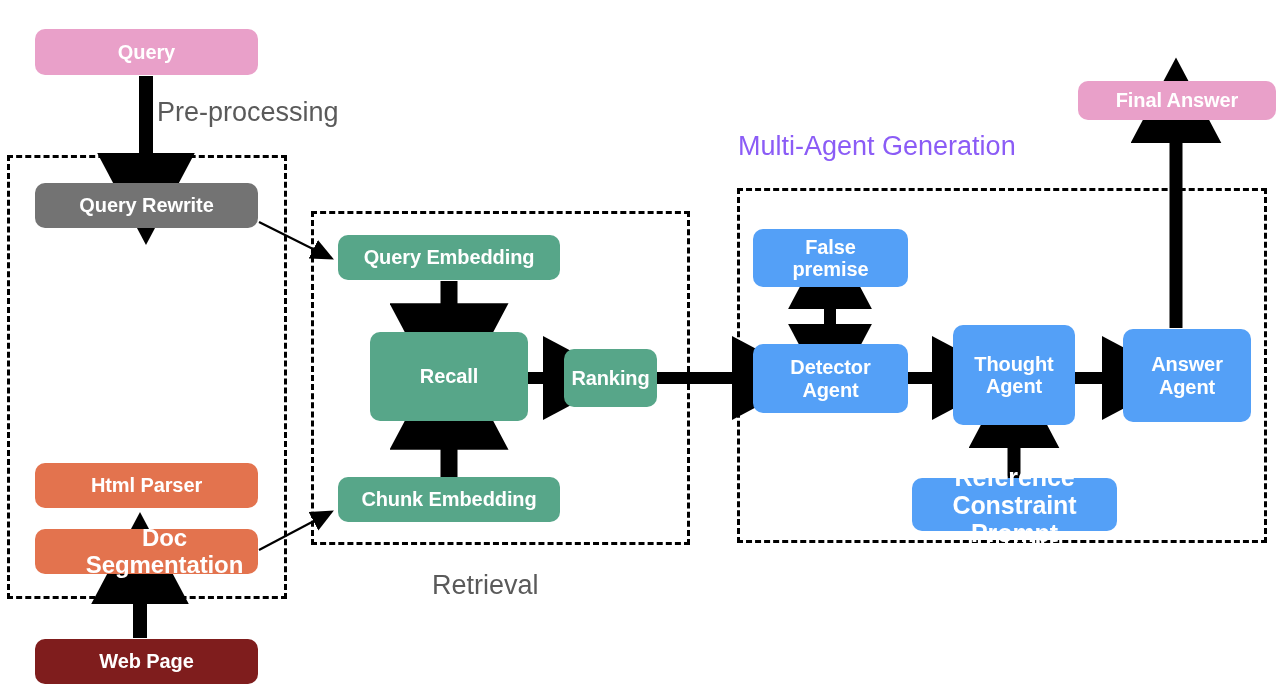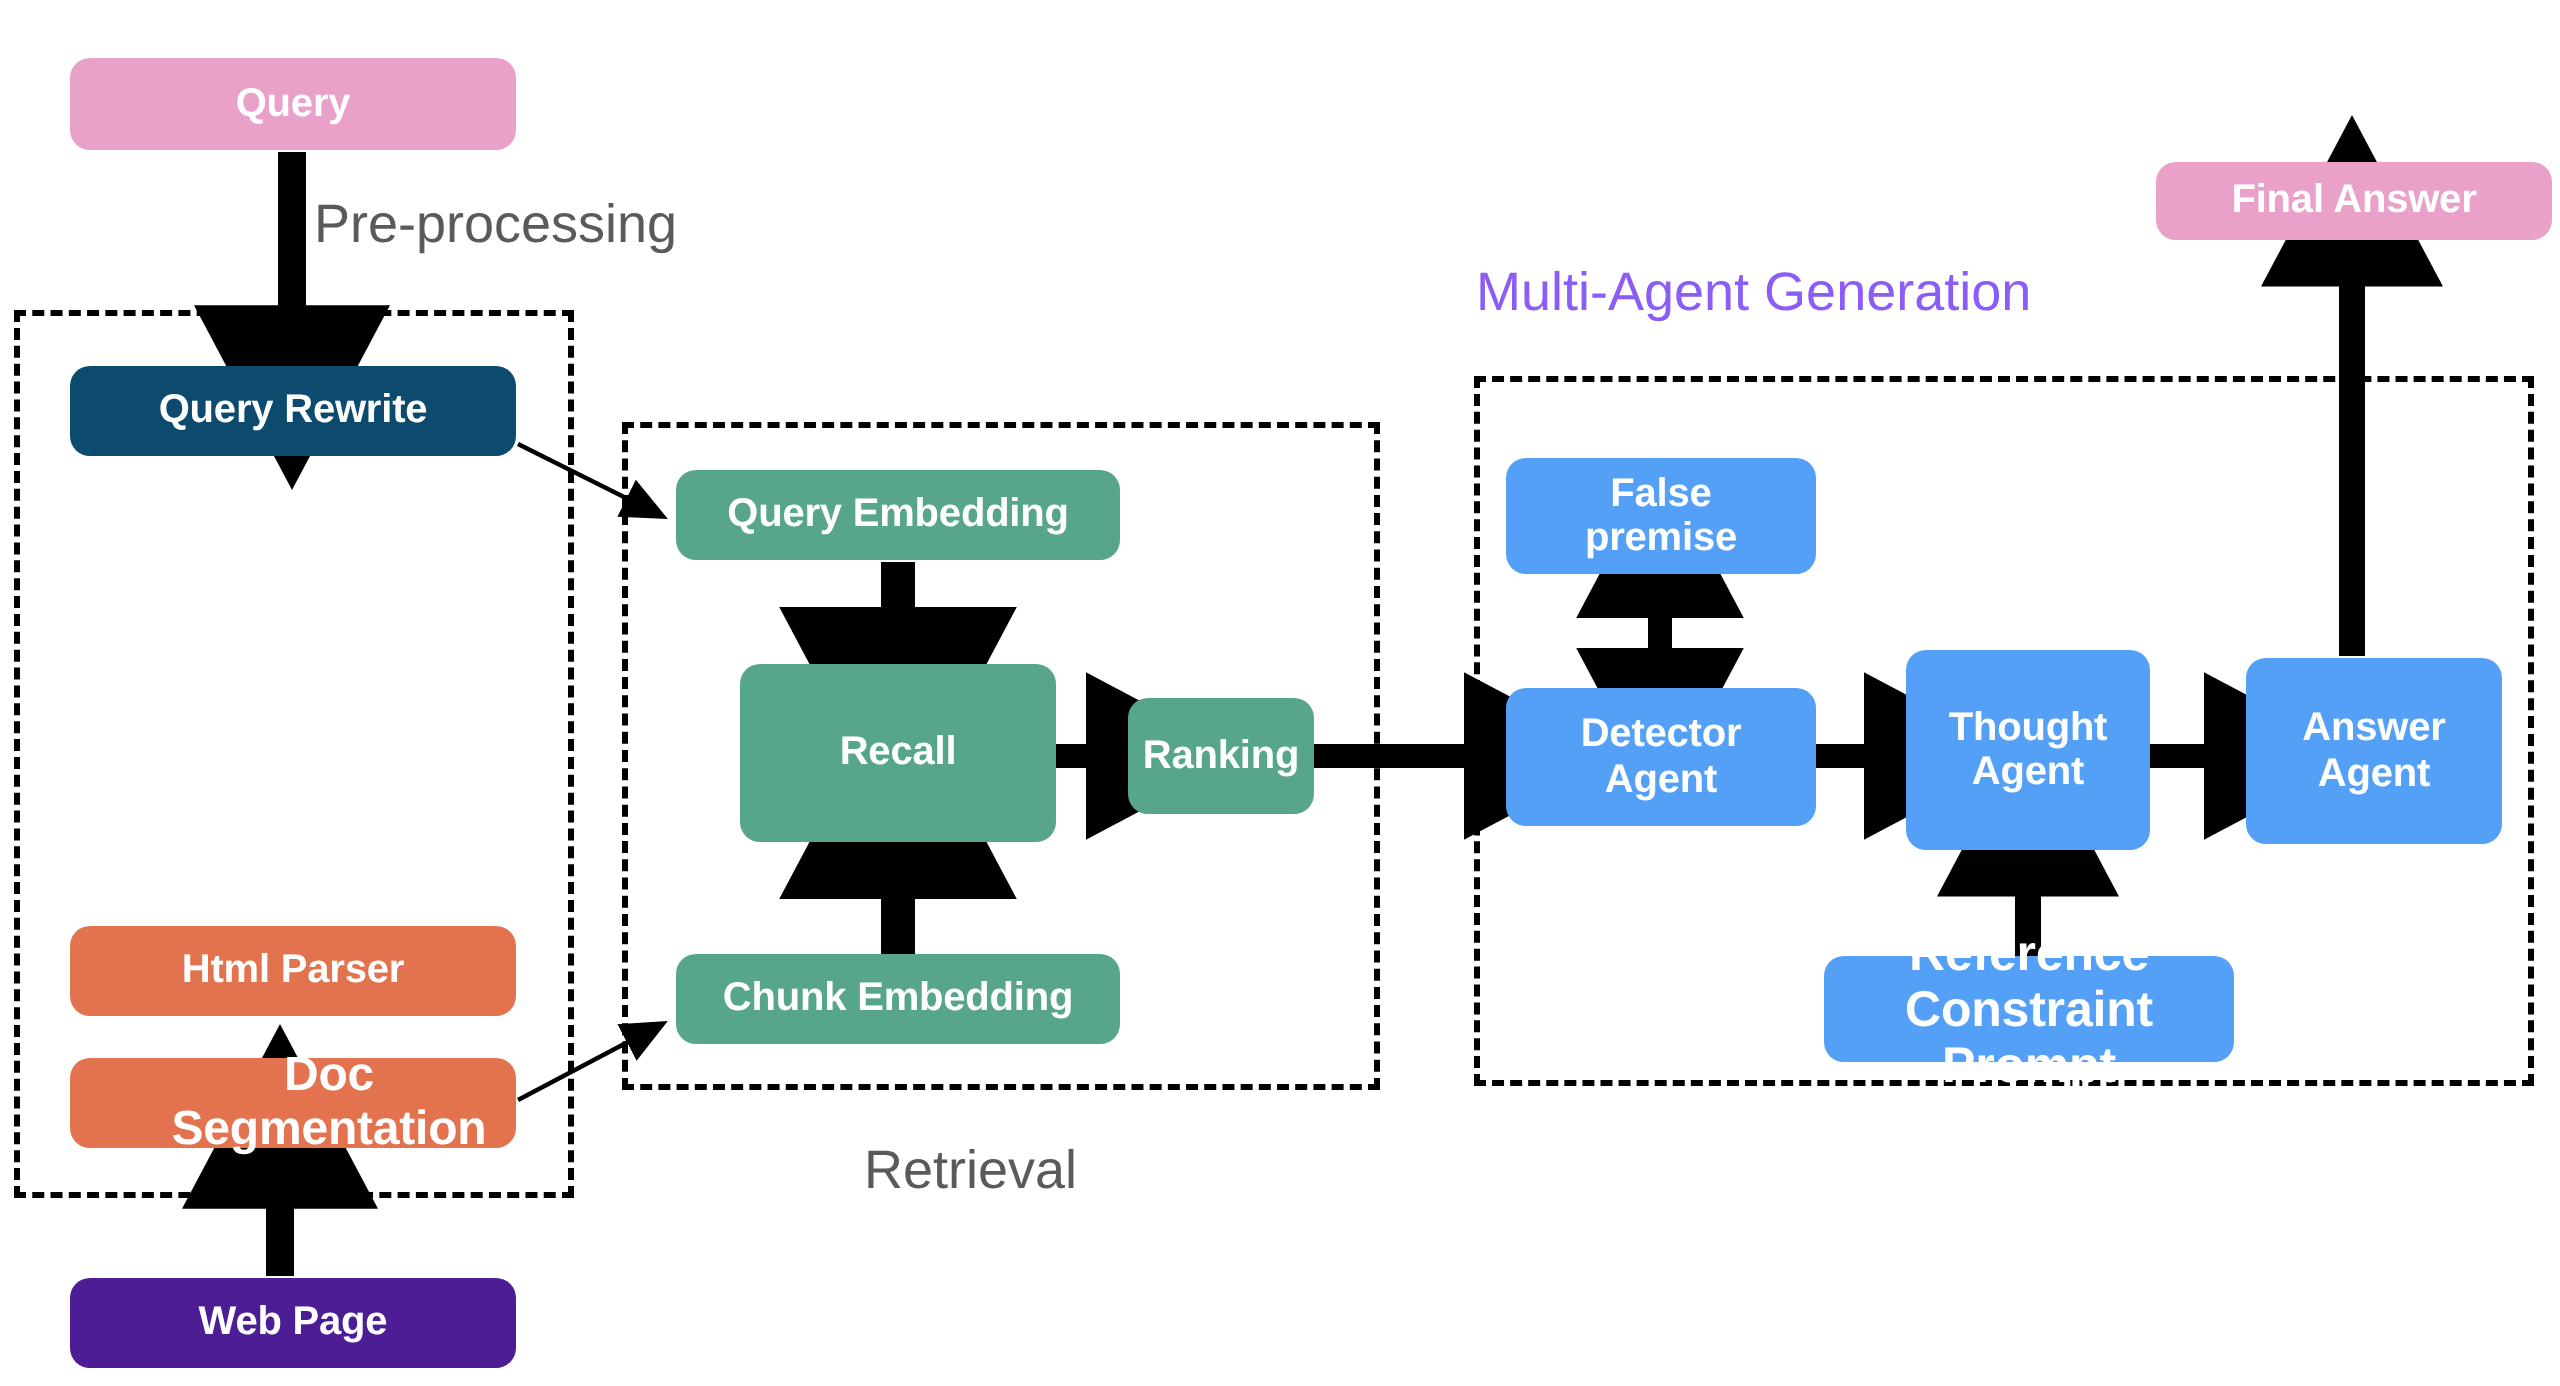"Query Rewrite" div.node { background: #0c4a6e -> #737373 }
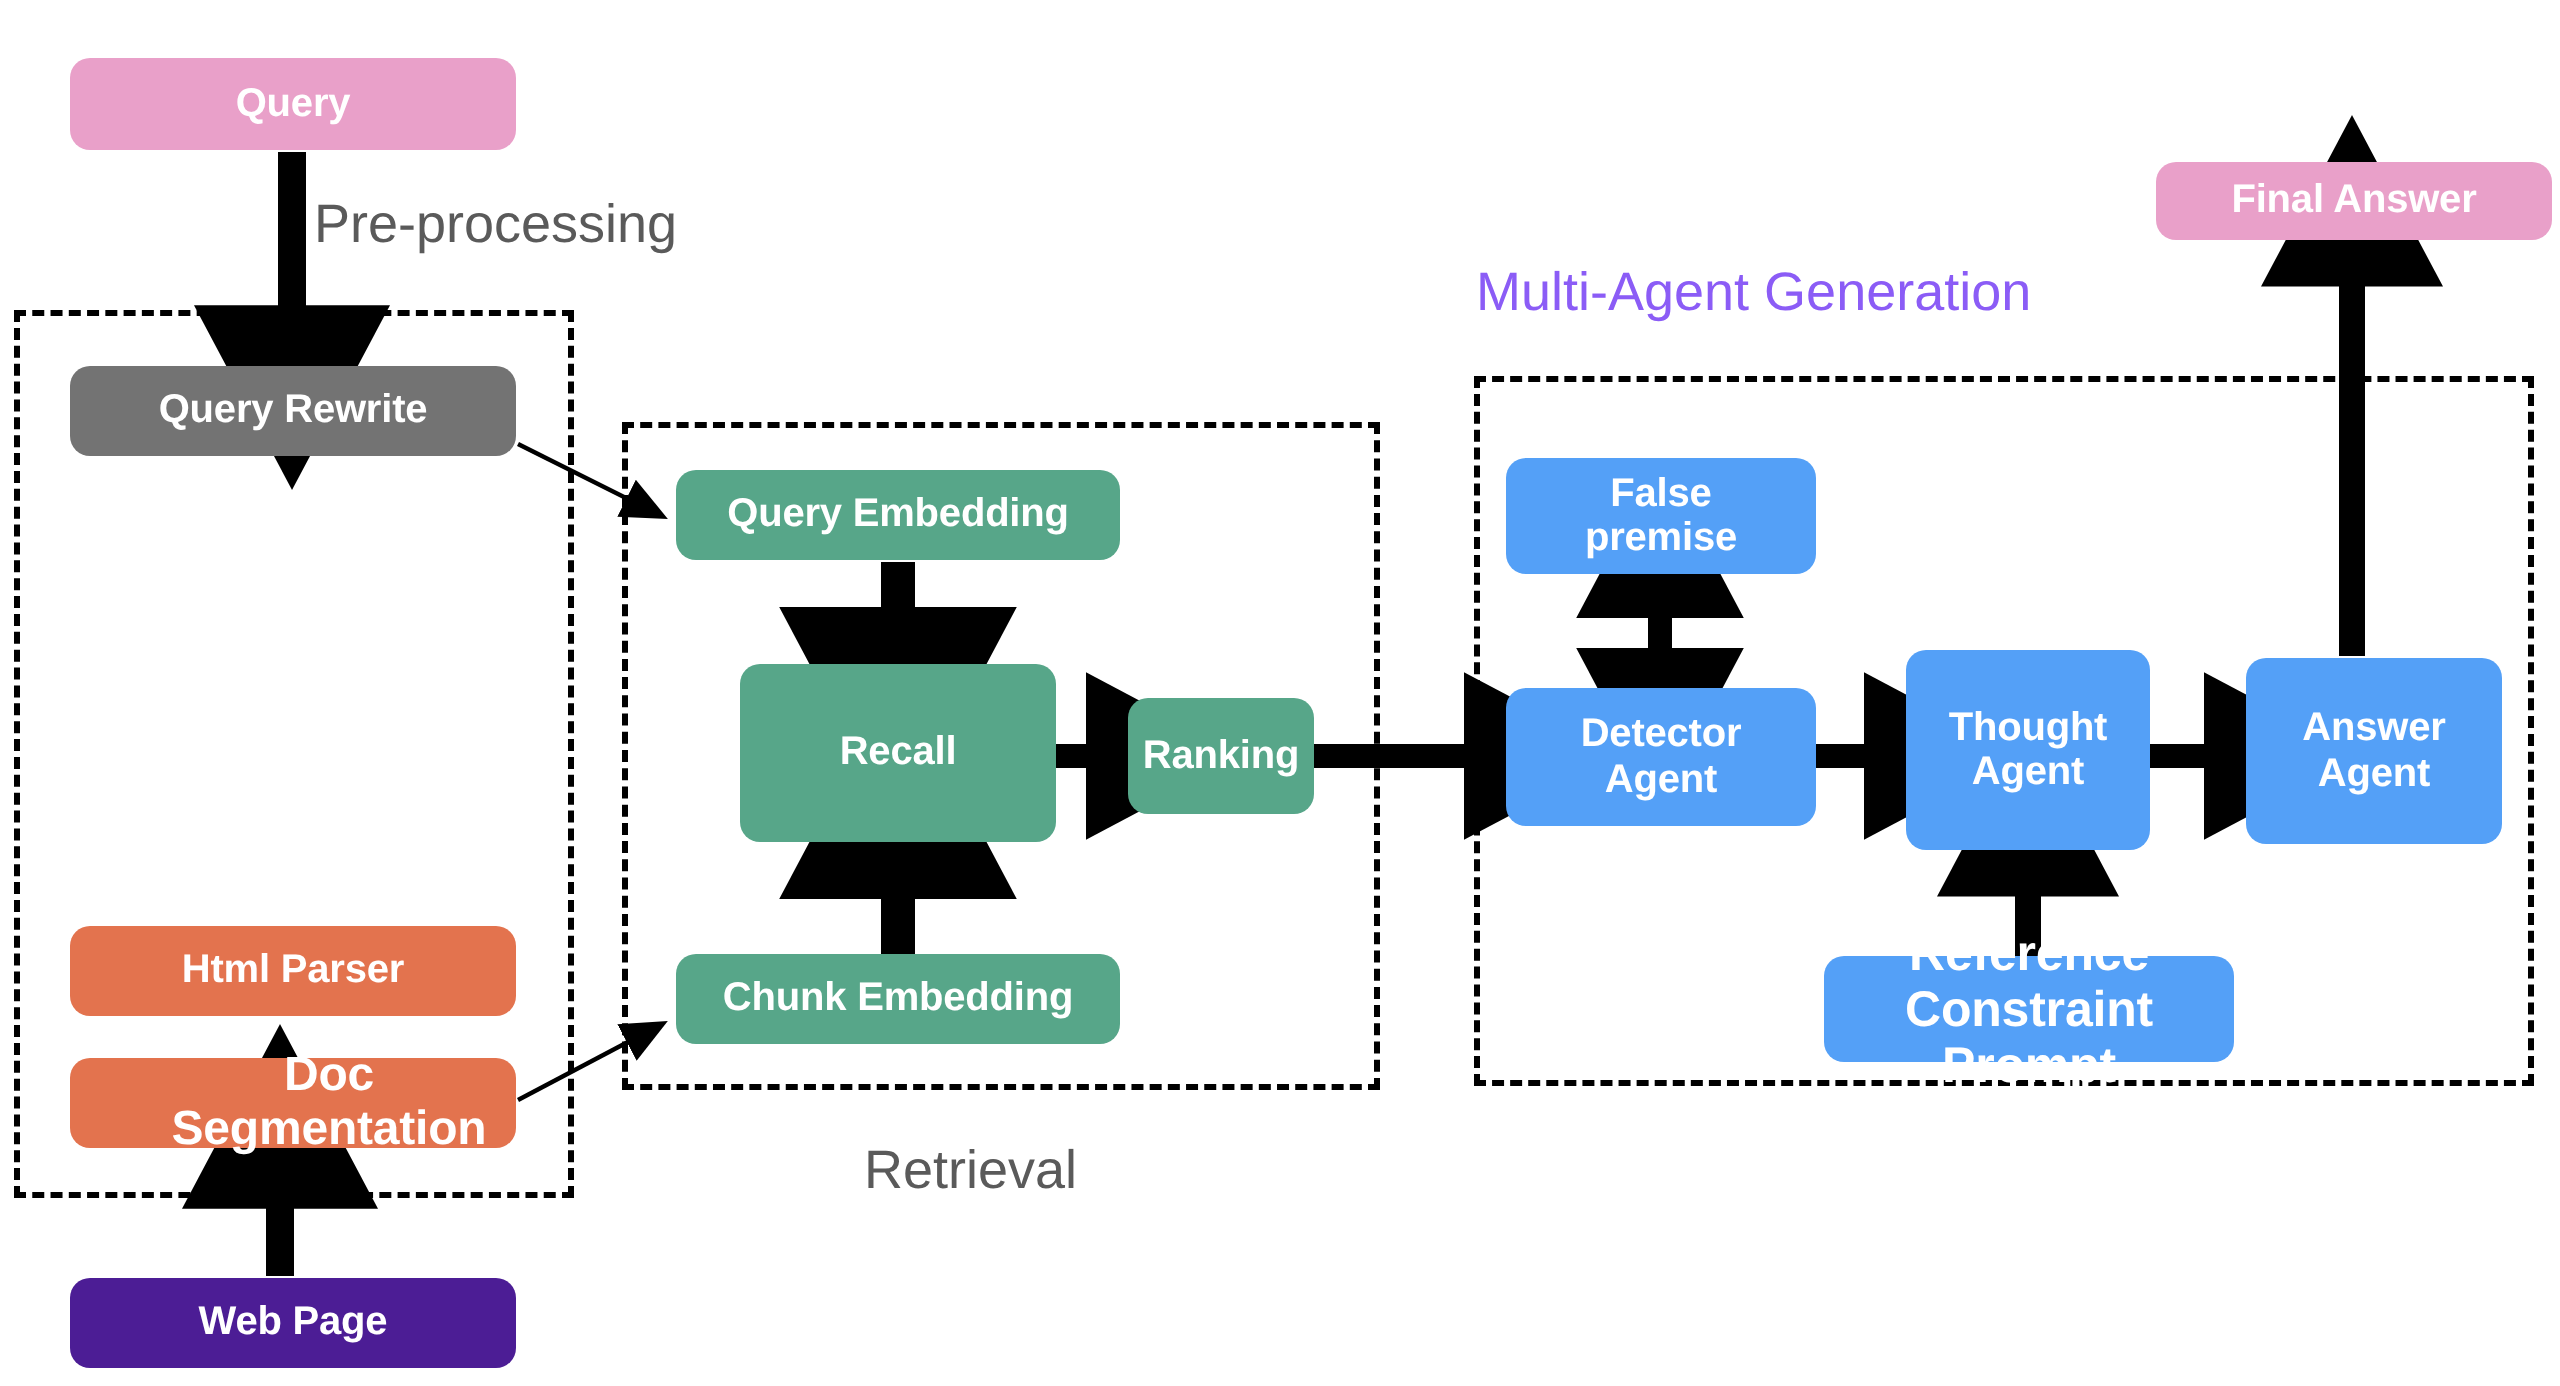"Web Page" div.node { background: #4c1d95 -> #7f1d1d }
